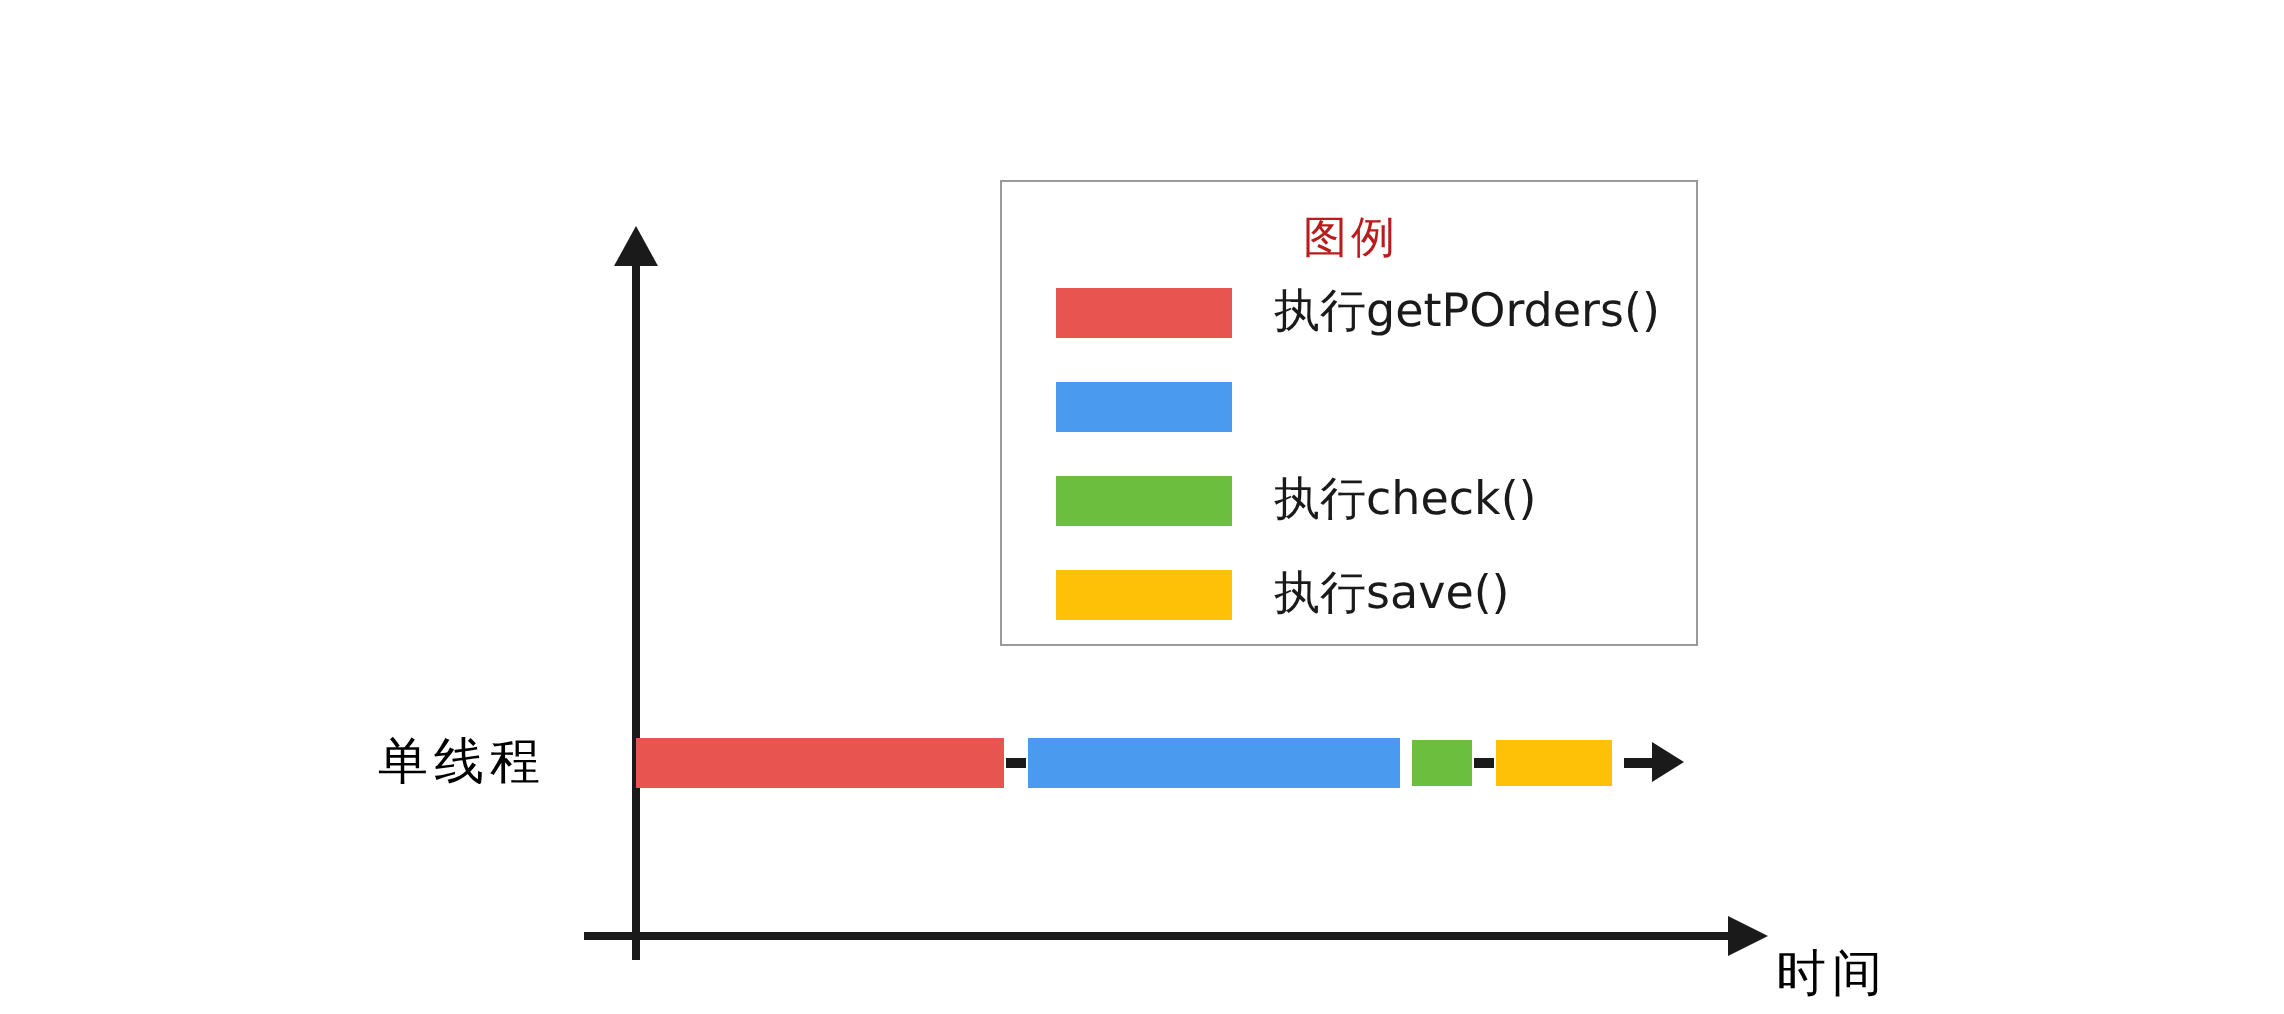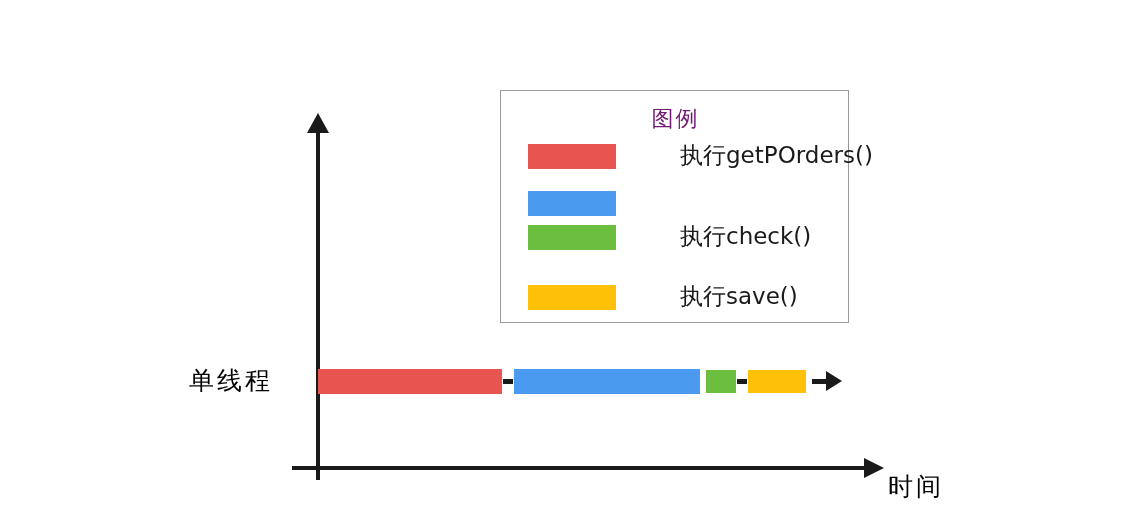"图例" #legend-title { color: #701a75 -> #b91c1c }
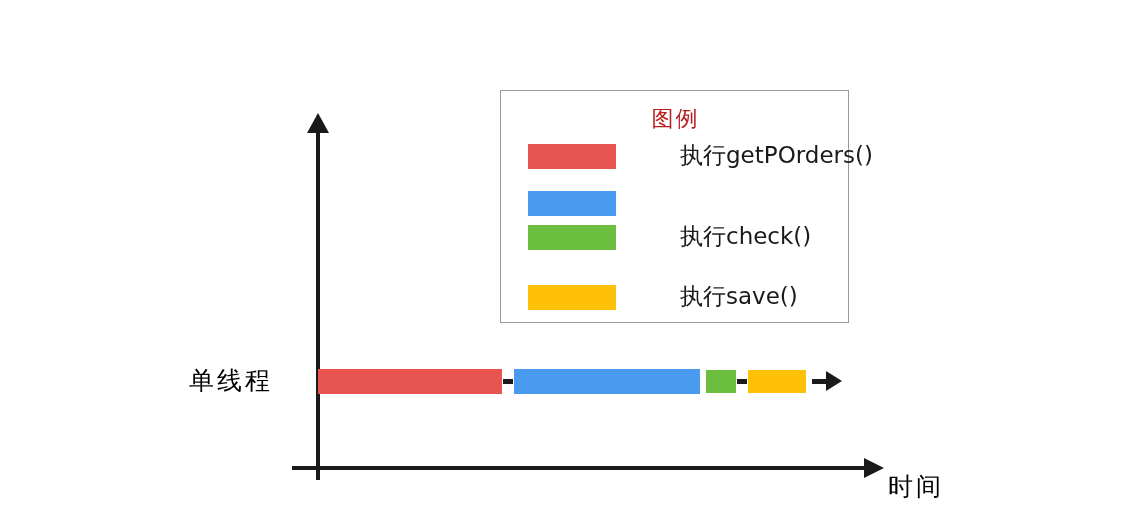"执行getPOrders()" .legend-text { margin-left: 43px -> none }
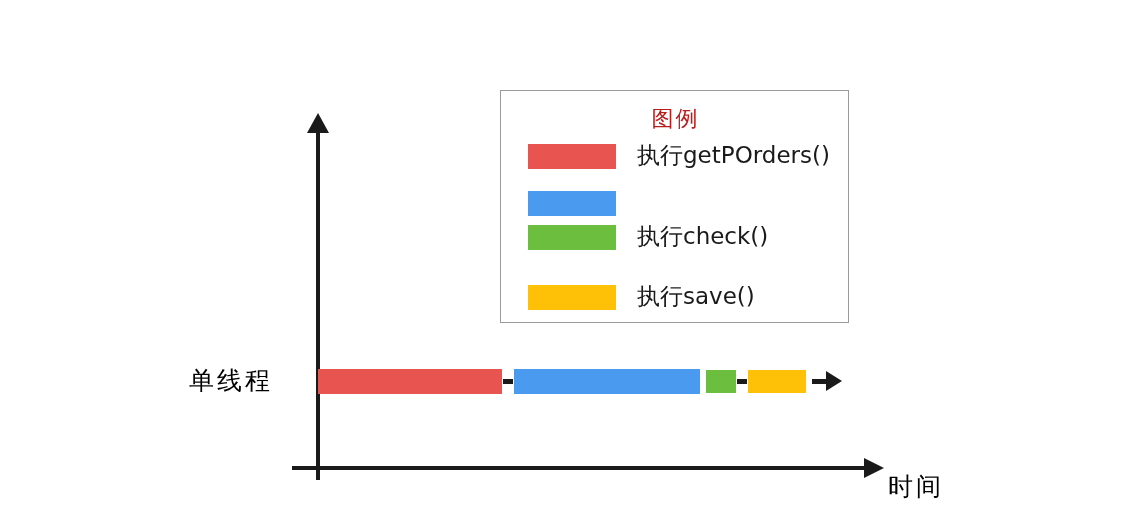"执行check()" div.legend-row { top: 132px -> 145px }
